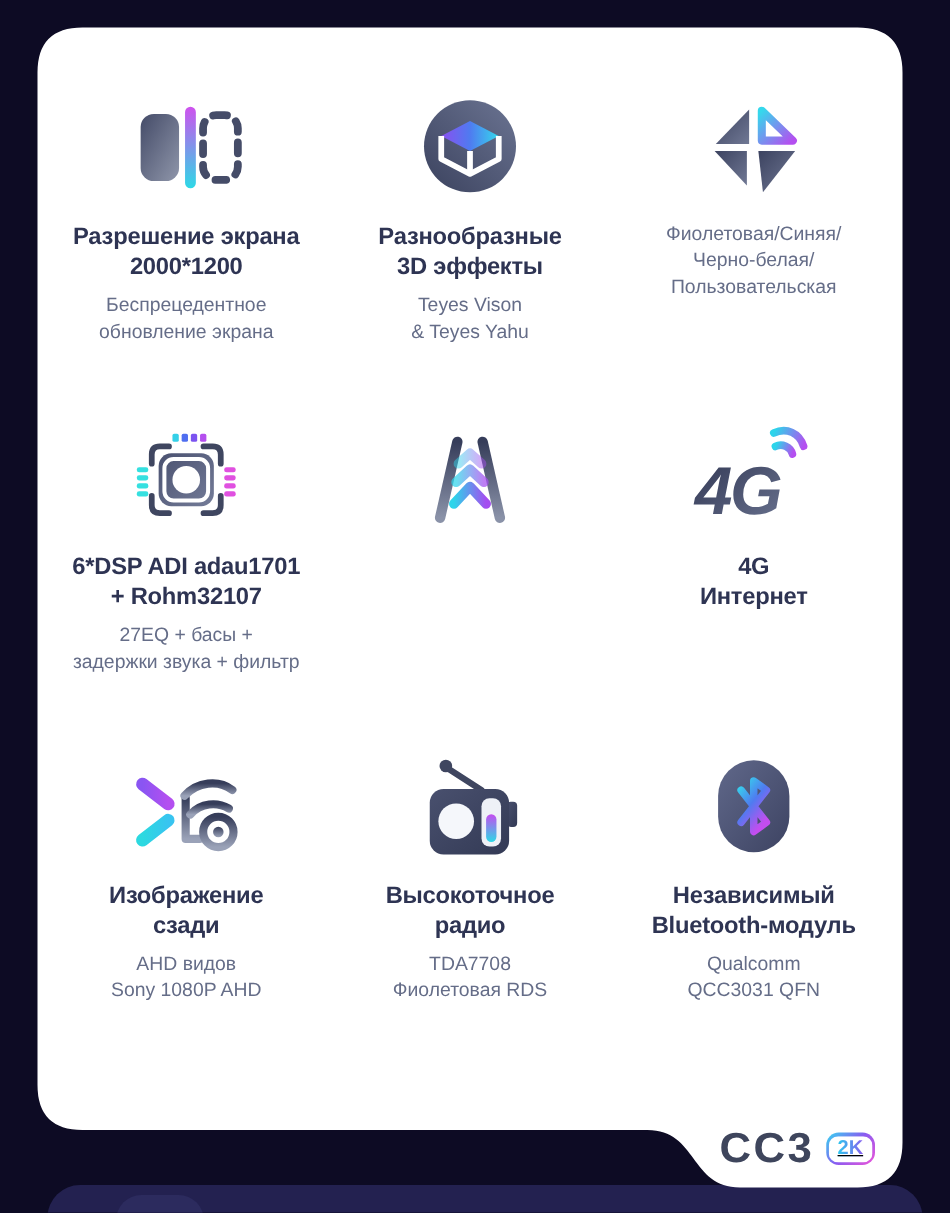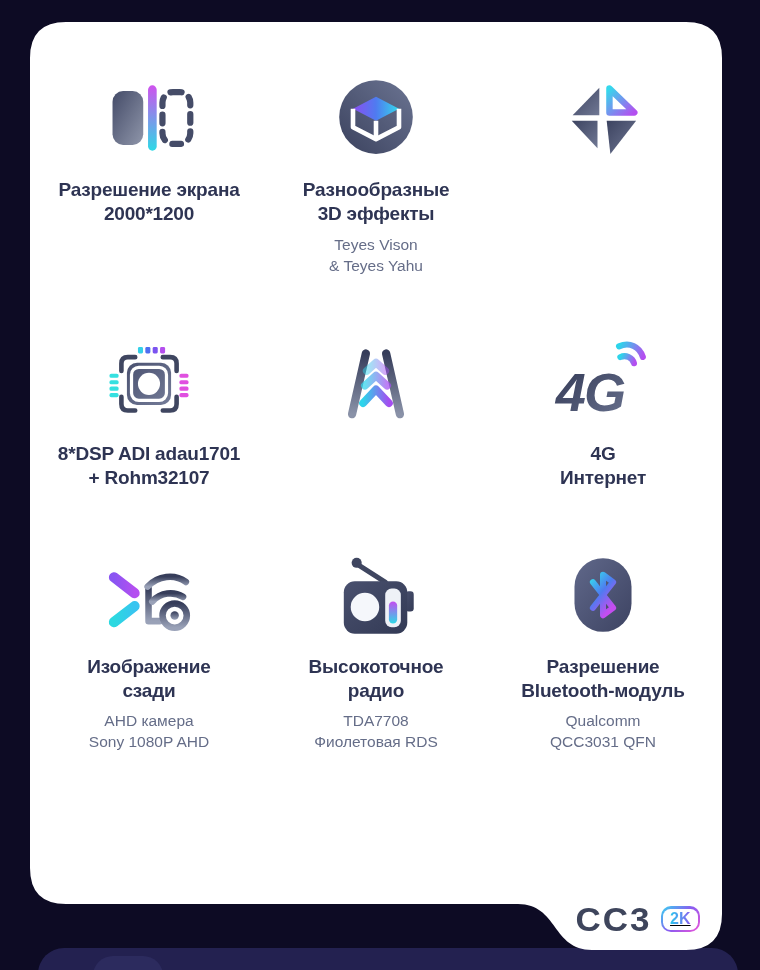"Фиолетовая/Синяя/" div.subtitle { html: none -> <div>Фиолетовая/Синяя/ Черно-белая/ Пользовательская</div> }
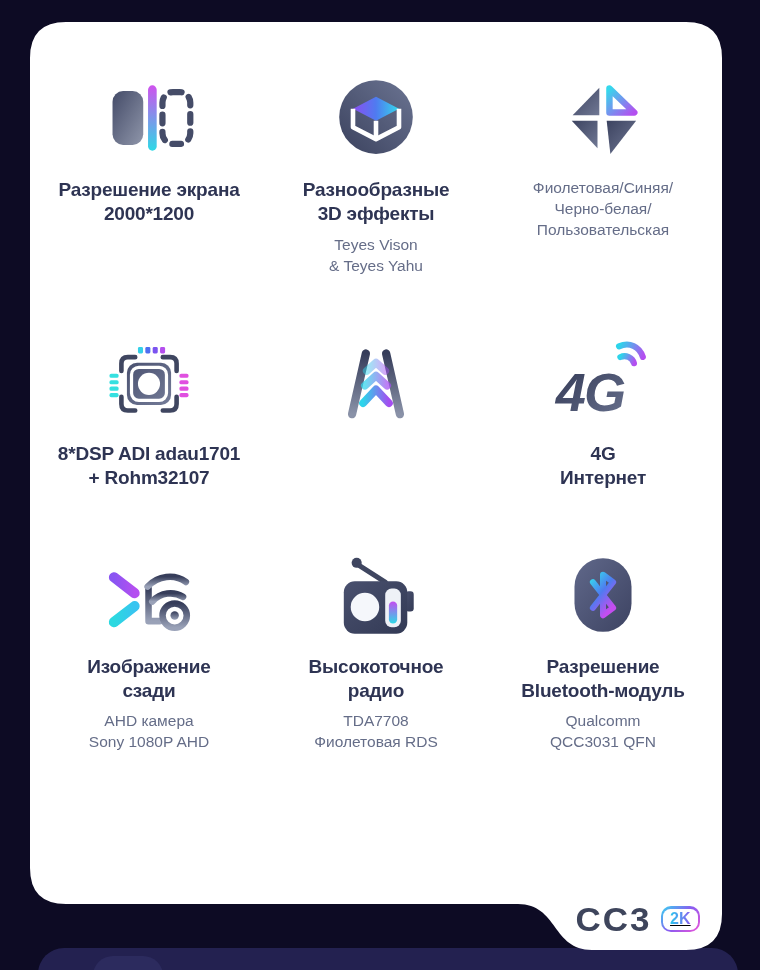"Беспрецедентное" div.subtitle { html: none -> <div>Беспрецедентное обновление экрана</div> }
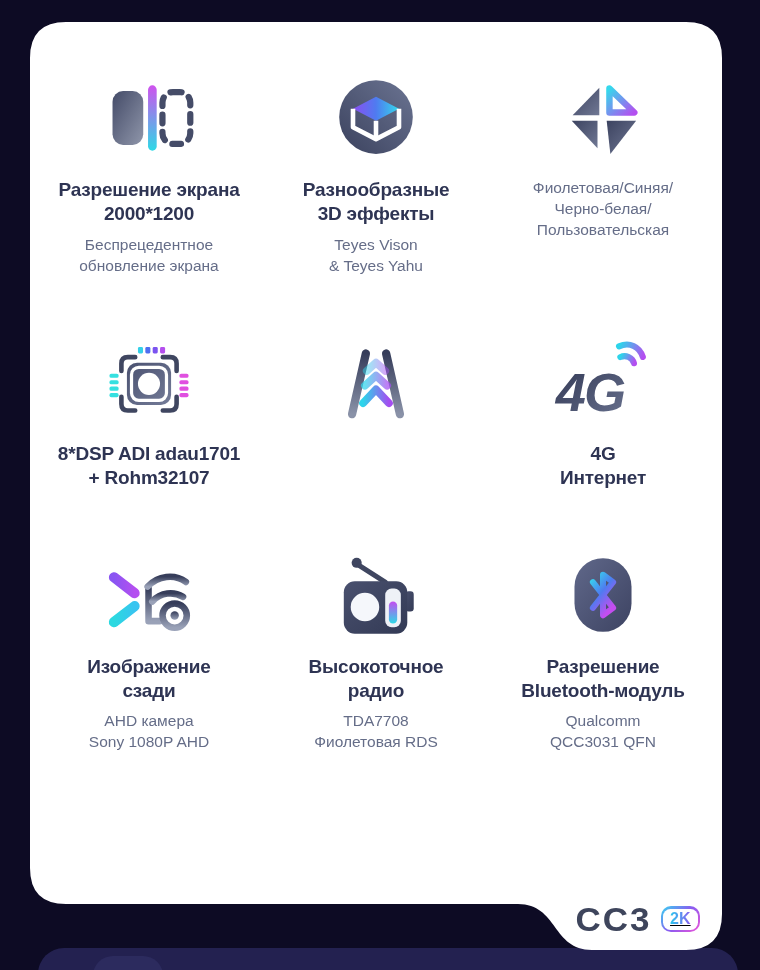"8*DSP ADI adau1701" div.title { text: 8 -> 6 }
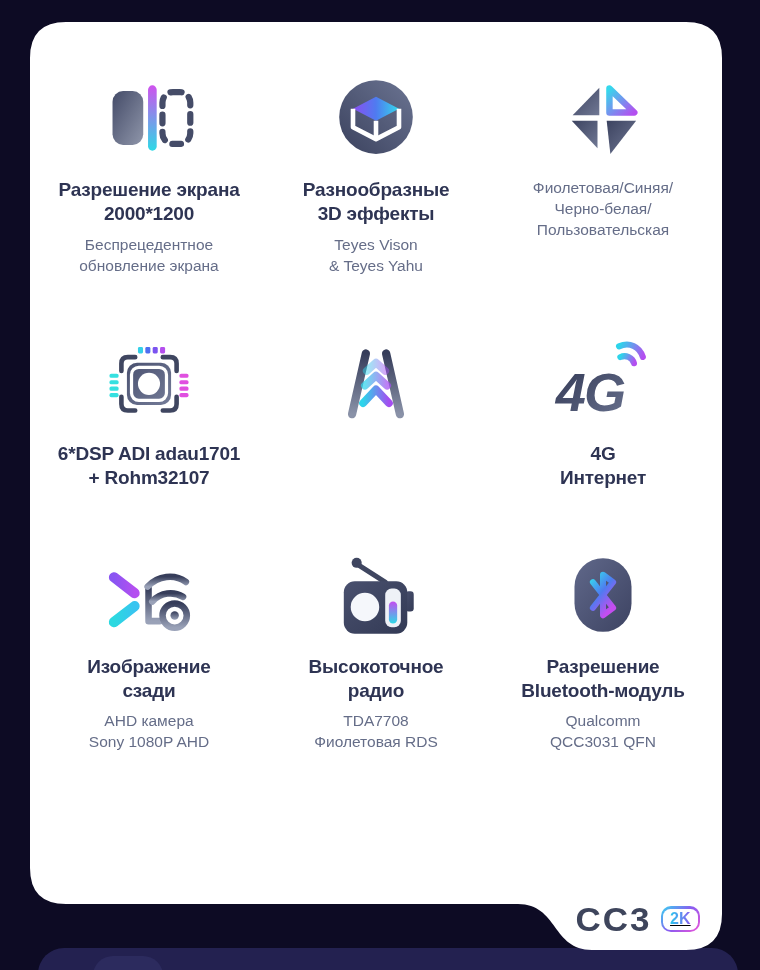"27EQ + басы +" div.subtitle { html: none -> <div>27EQ + басы + задержки звука + фильтр</div> }
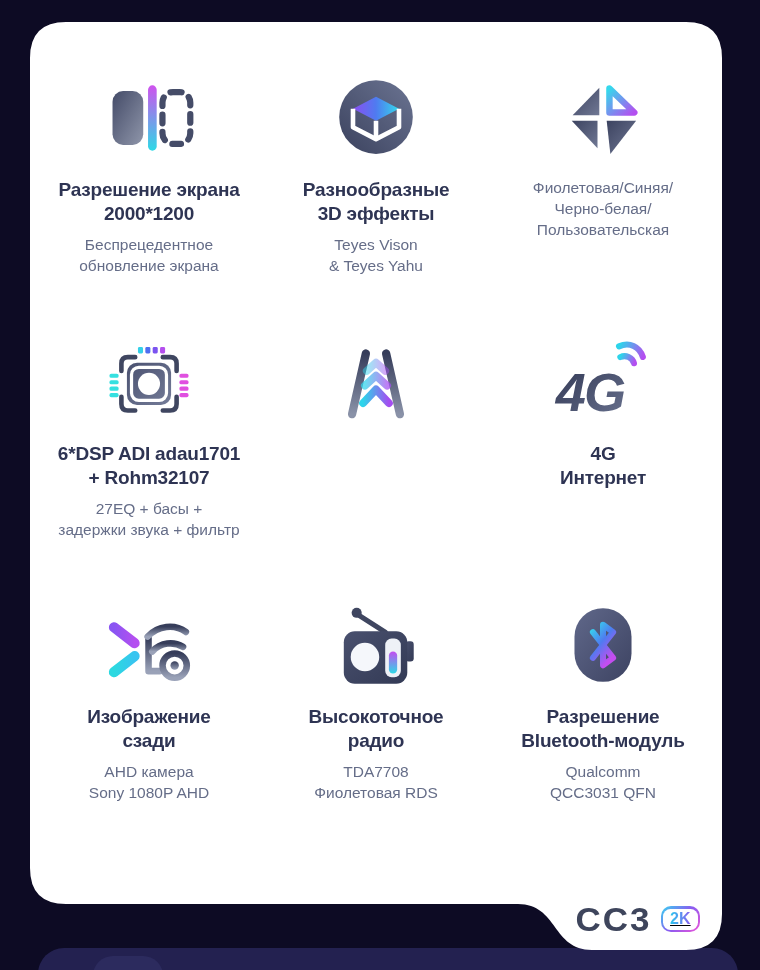"Разрешение" div.title { text: Разрешение -> Независимый }
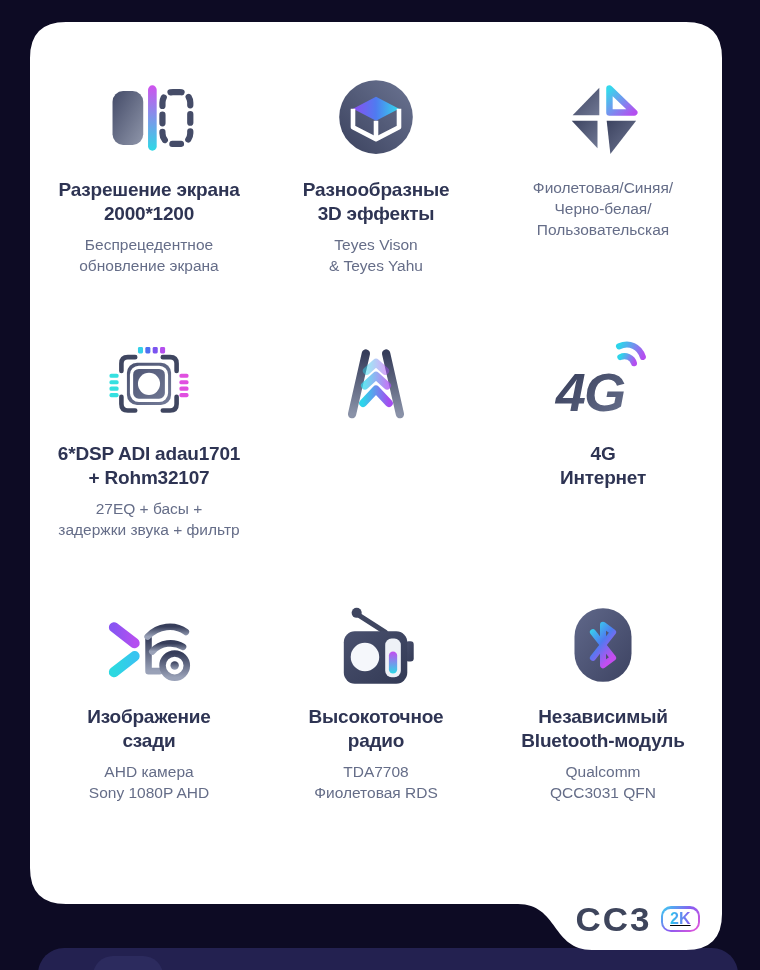"AHD камера" div.subtitle { text: камера -> видов }
